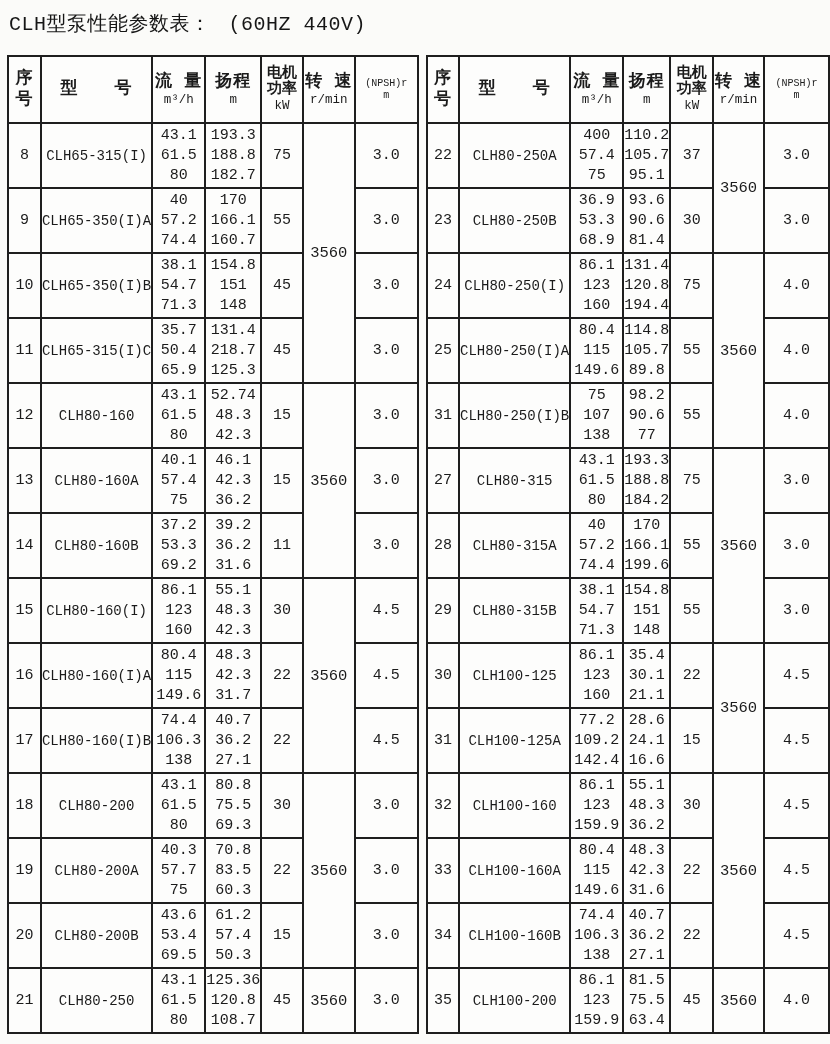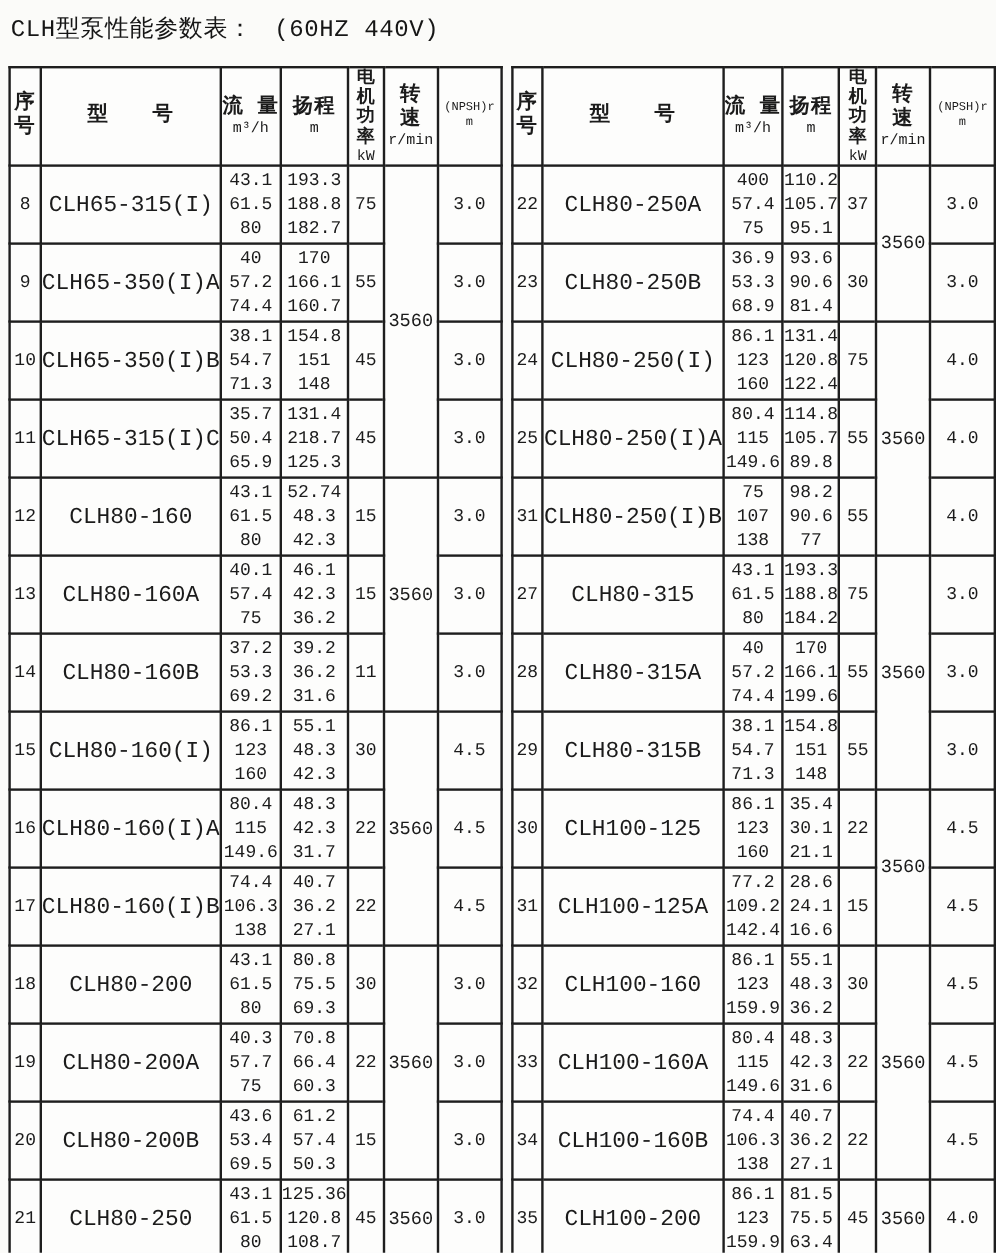"CLH65-315(I)" td.model-cell { font-size: 19px -> 14px }
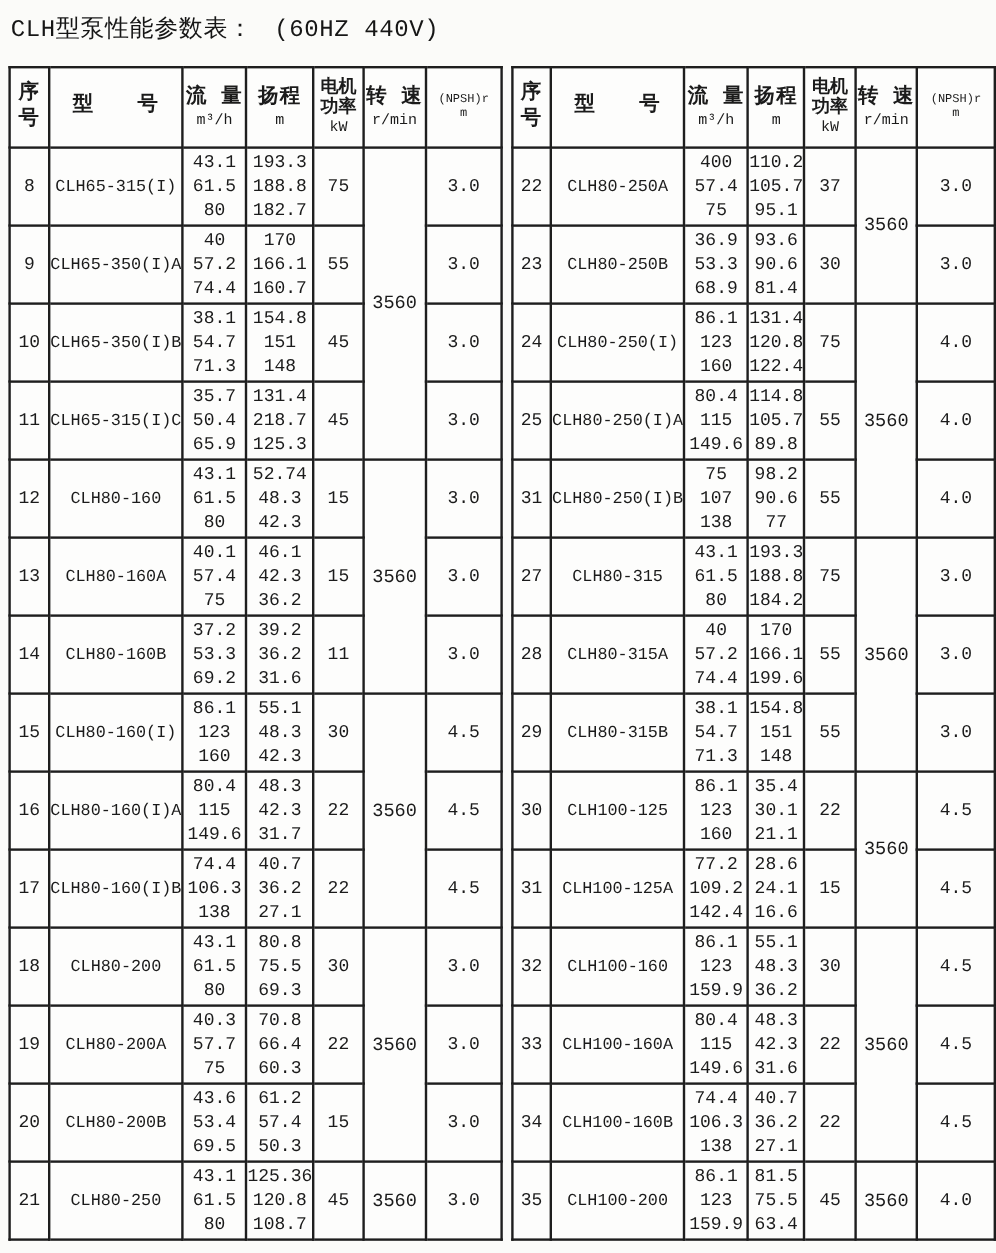"122.4" span.cline { text: 122.4 -> 194.4 }
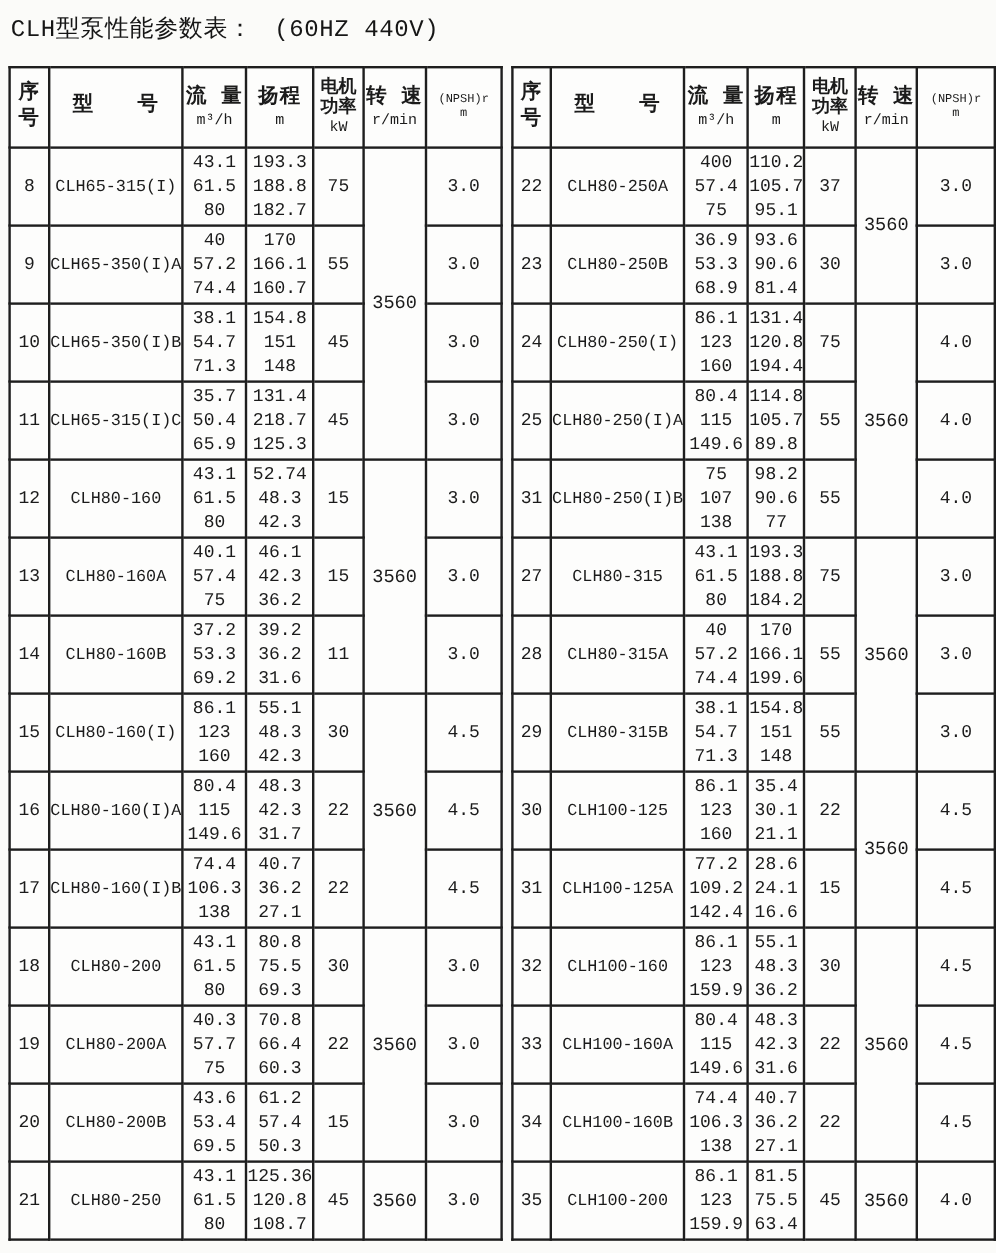"66.4" span.cline { text: 66.4 -> 83.5 }
